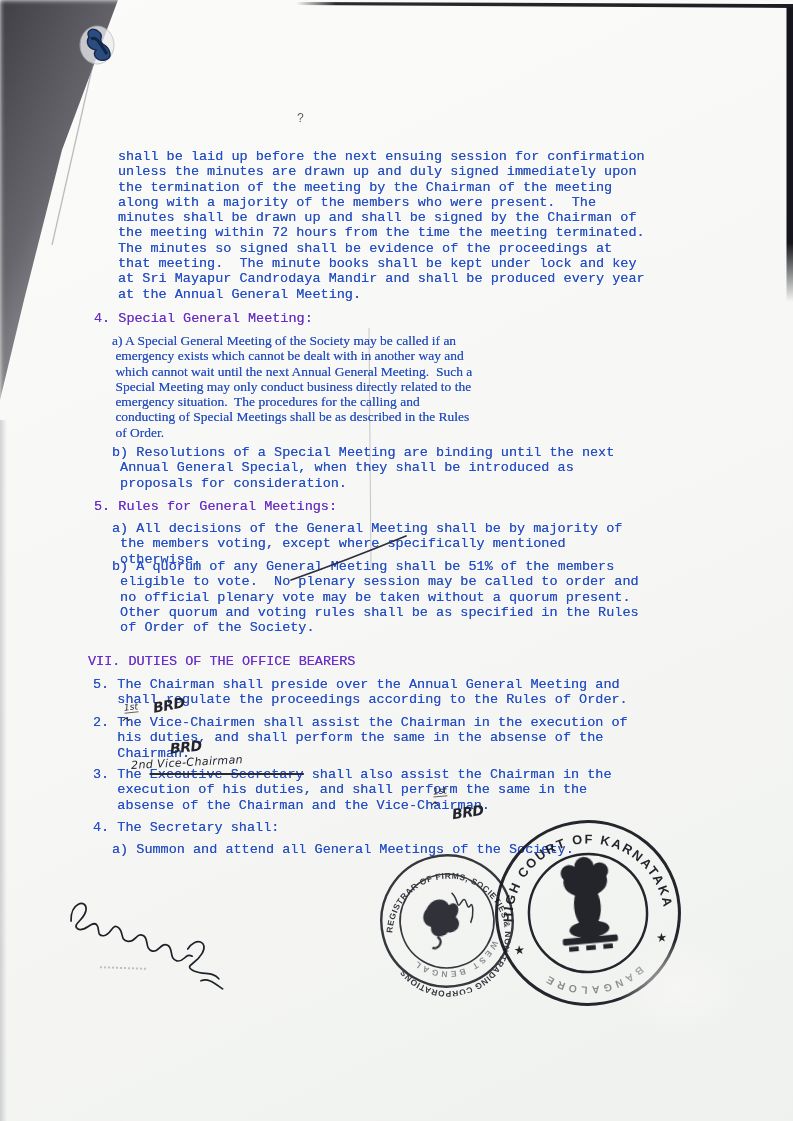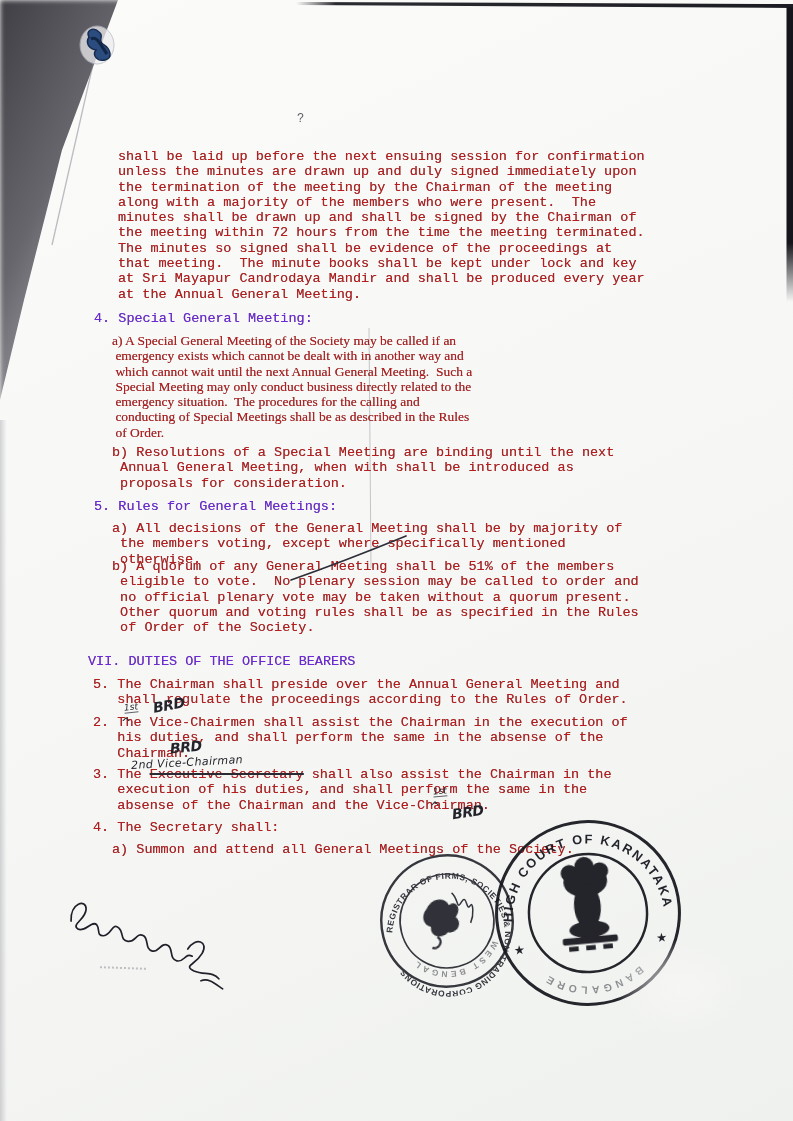"shall be laid up before" .typed { color: #b91c1c -> #1d4ed8 }
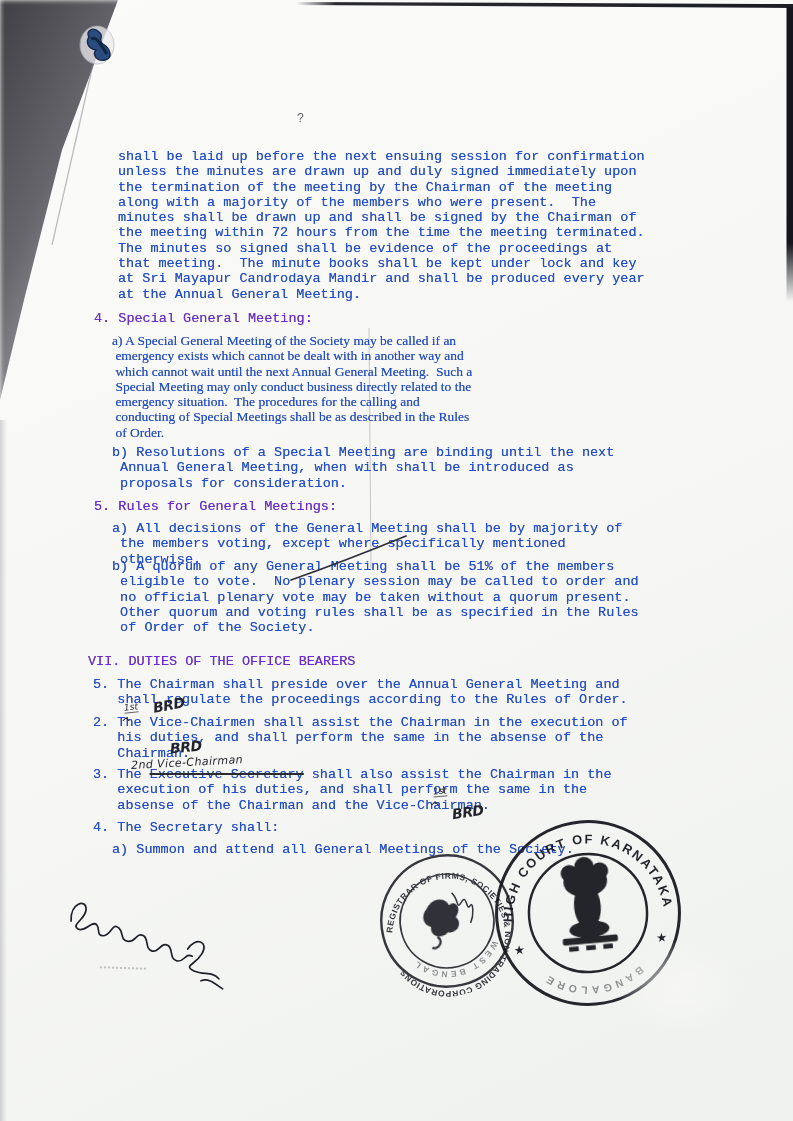"b) Resolutions of a Special" div.typed { text: Meeting, when with -> Special, when they }
